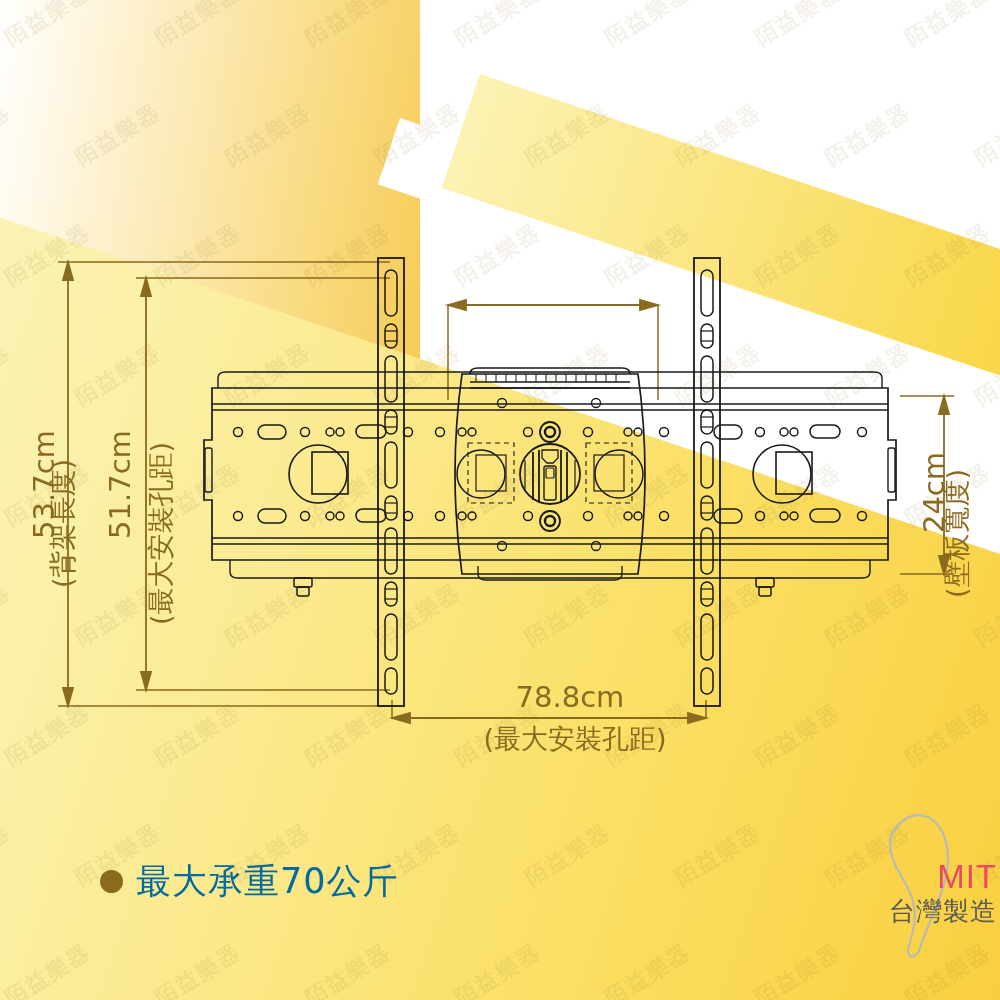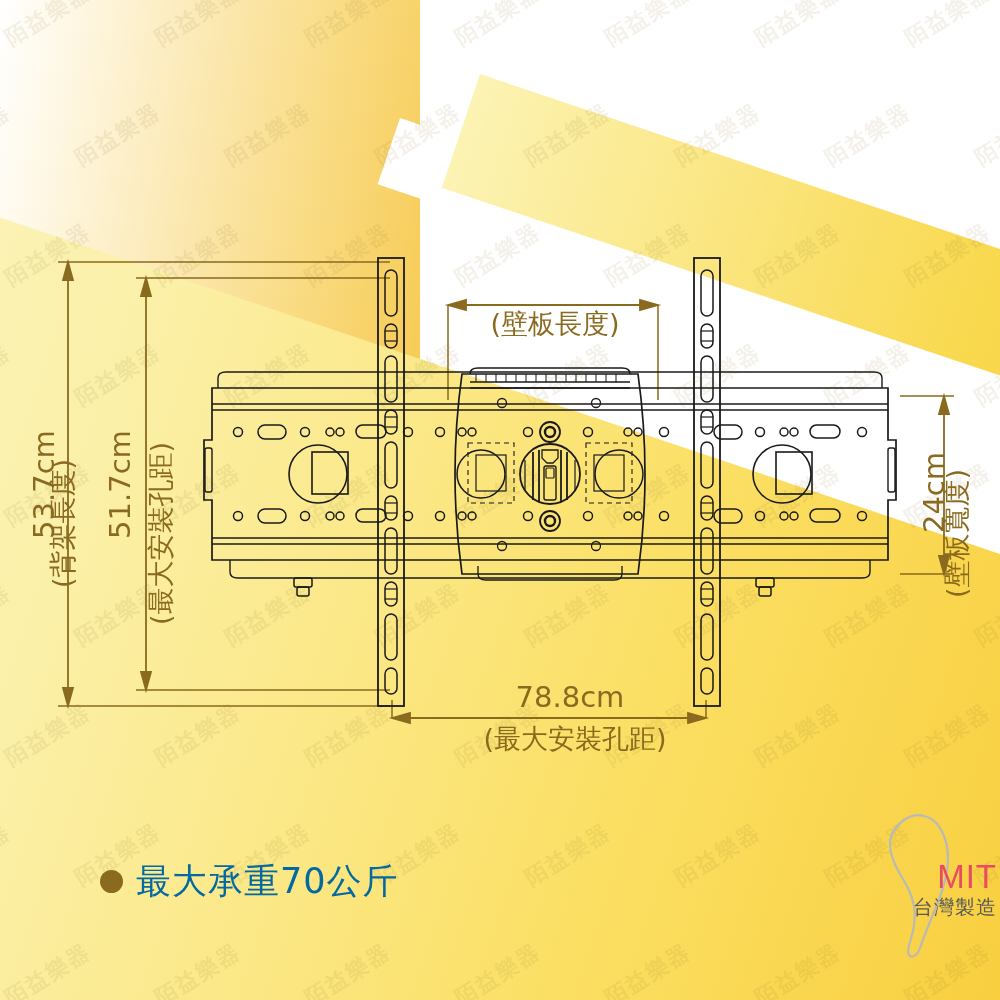"(壁板長度)" div.dim { html: <div> <span>(壁板長度)</span> </div> -> none }
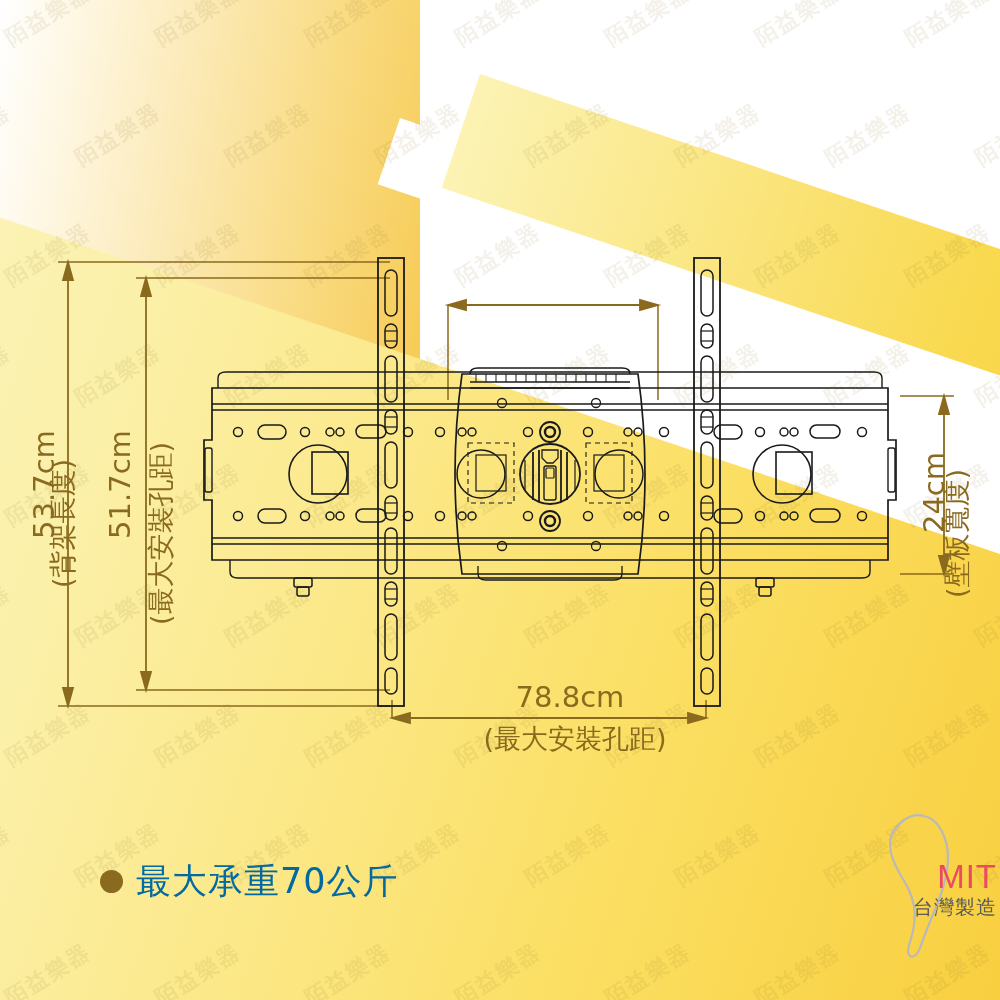"台灣製造" #mit-sub { font-size: 20px -> 26px }
